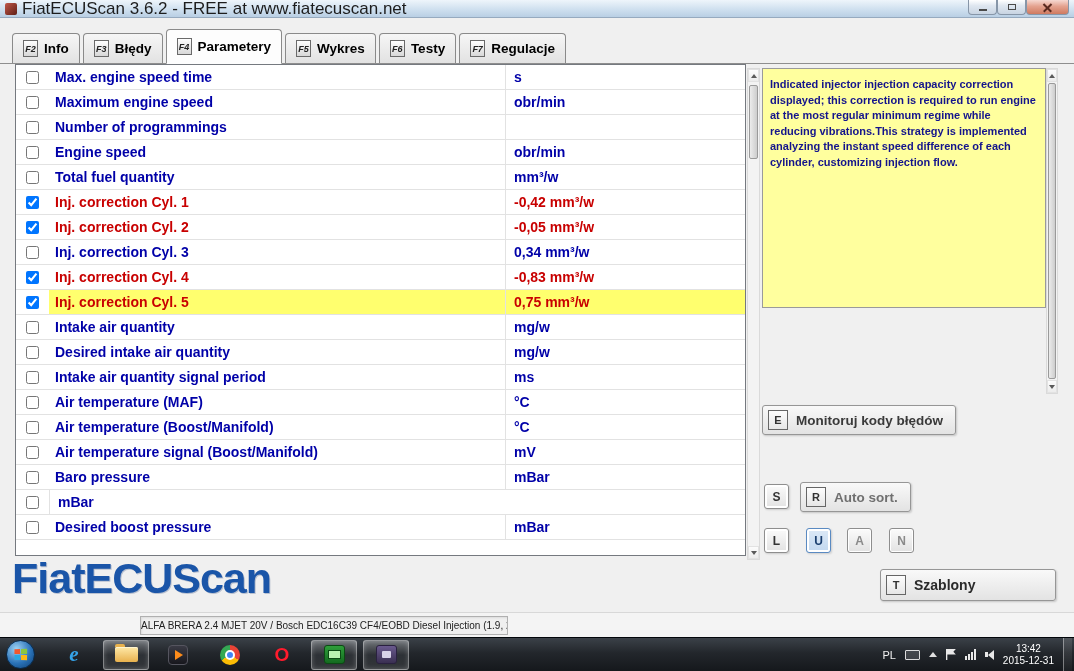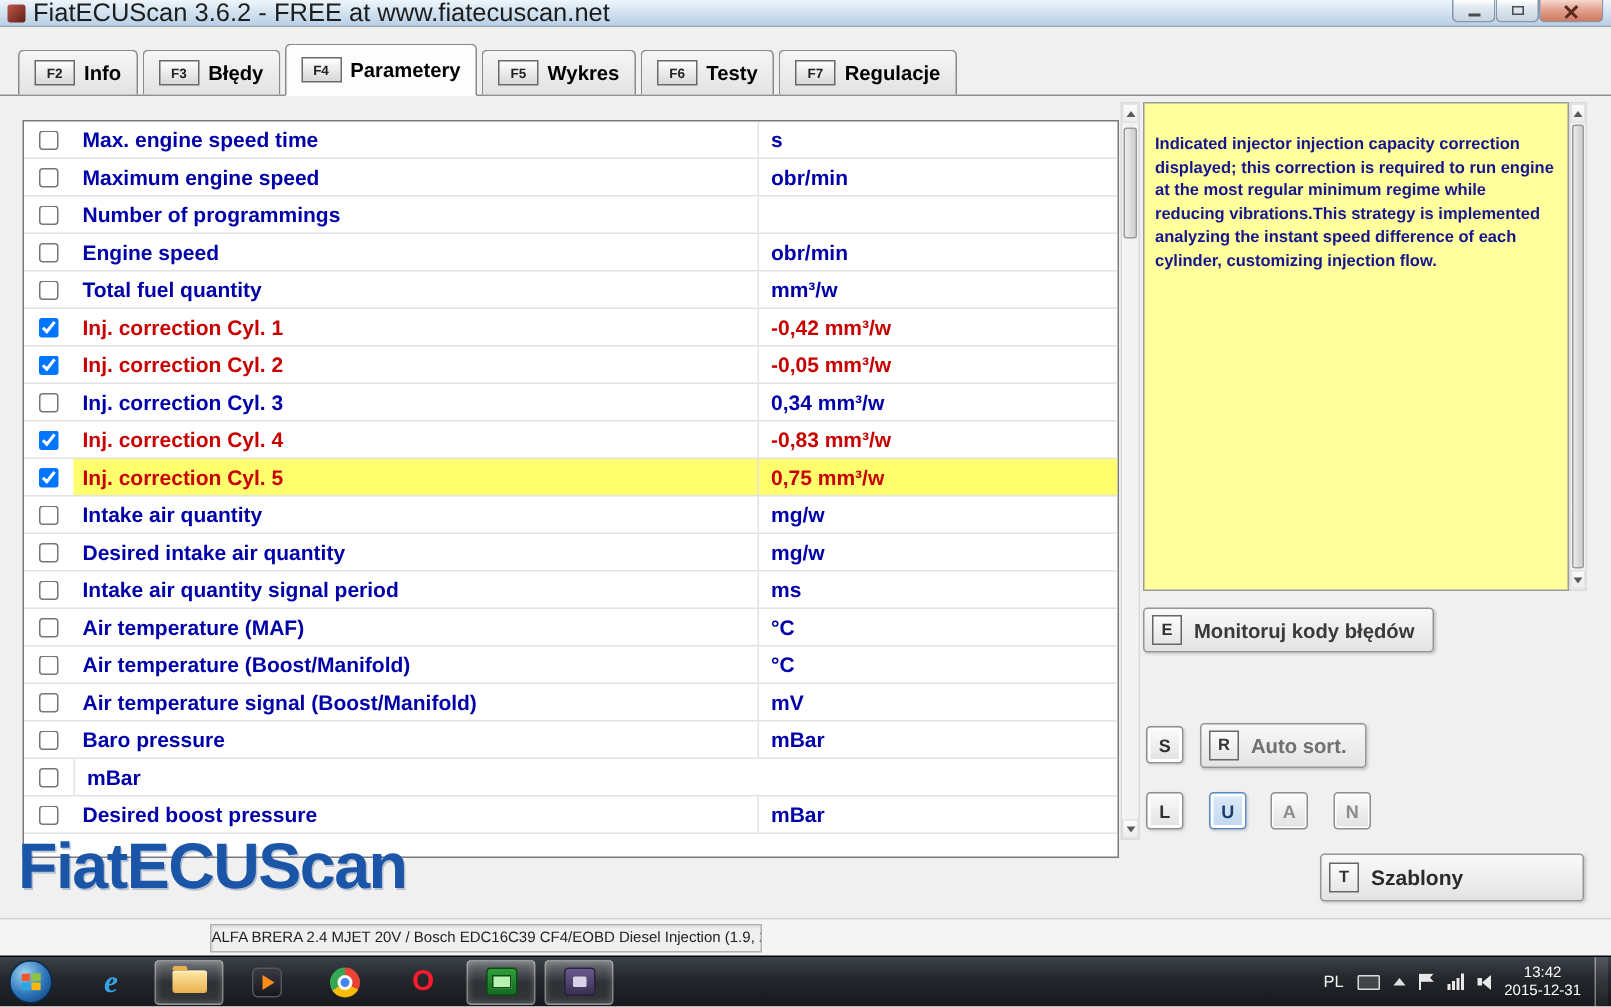"F2" .fkey { font-style: none -> italic; width: 27px -> 15px }
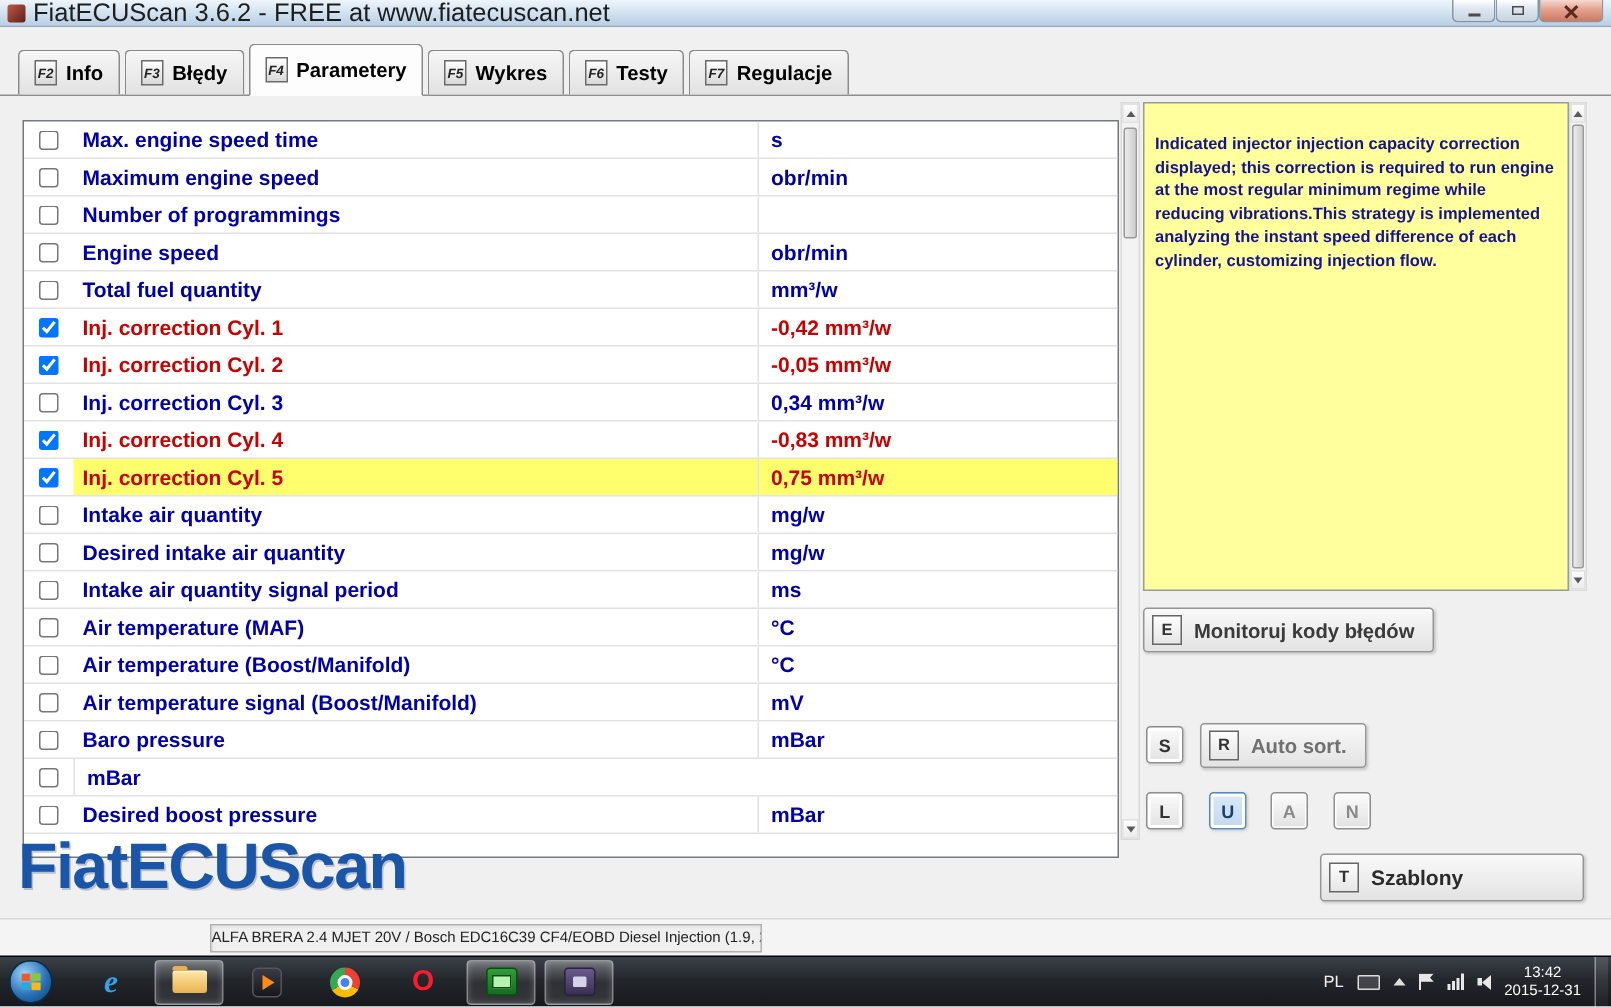"Max. engine speed time" .param-table { top: 16px -> 0 }
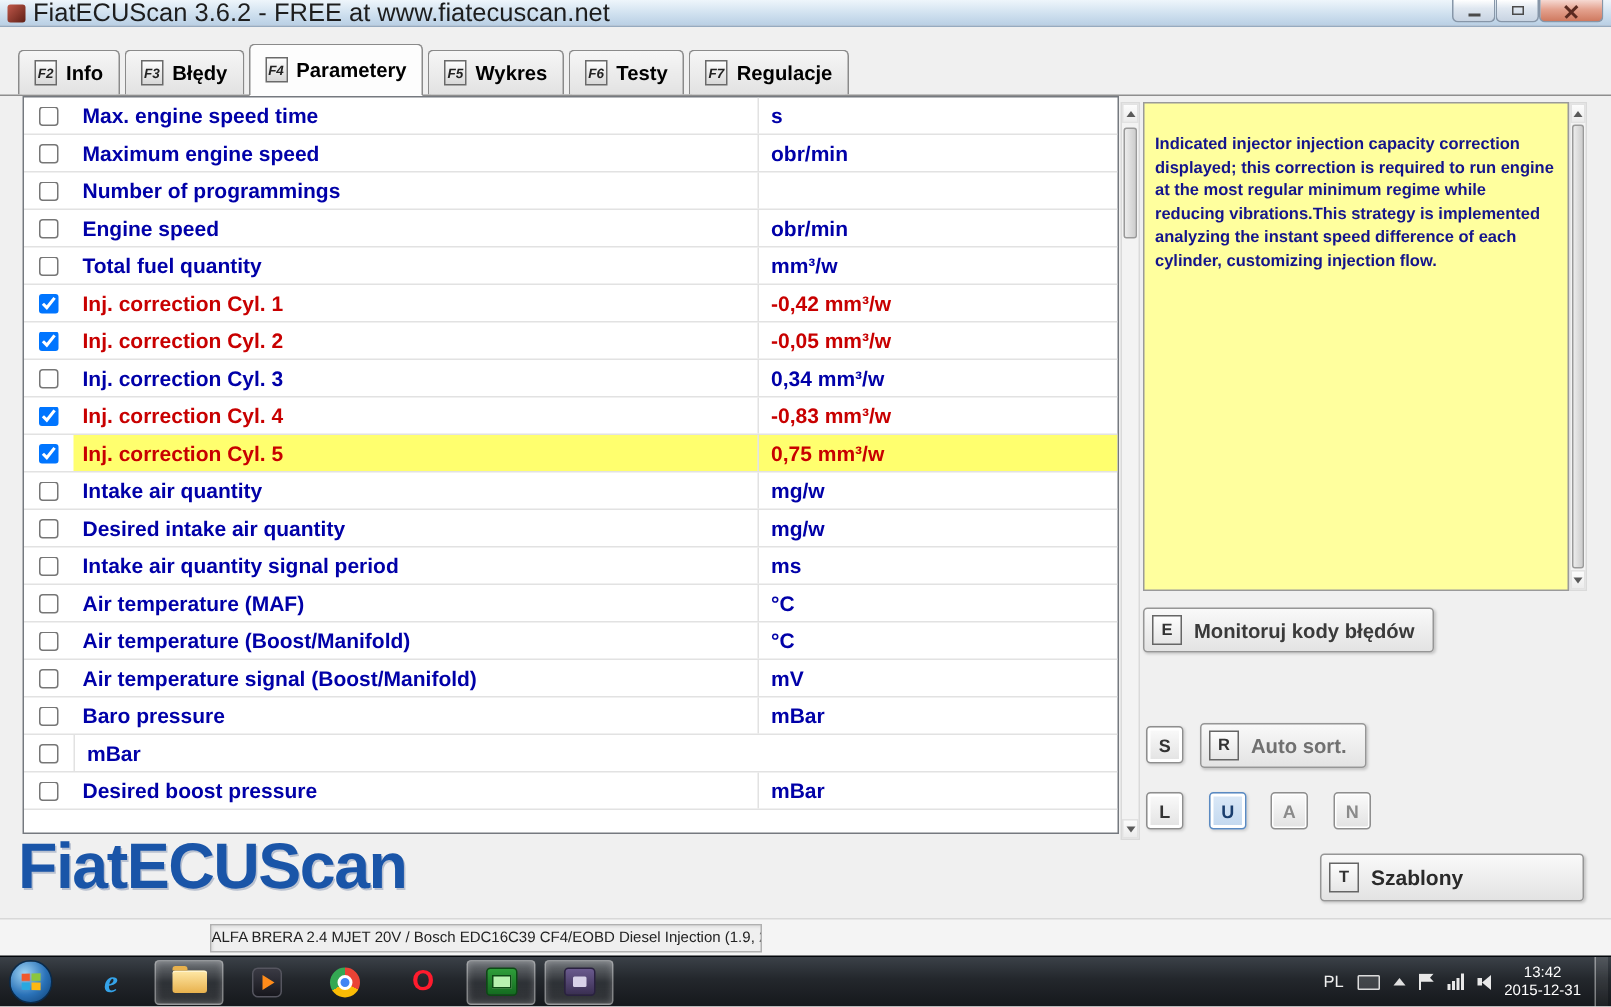"Indicated injector injection capacity" .info-box { height: 326px -> 240px; padding: 20px 7px -> 8px 7px }
